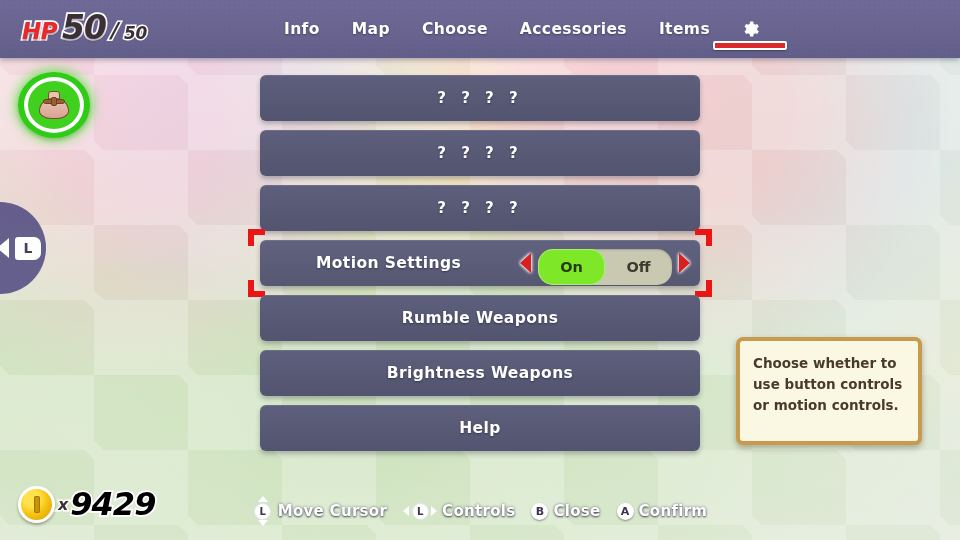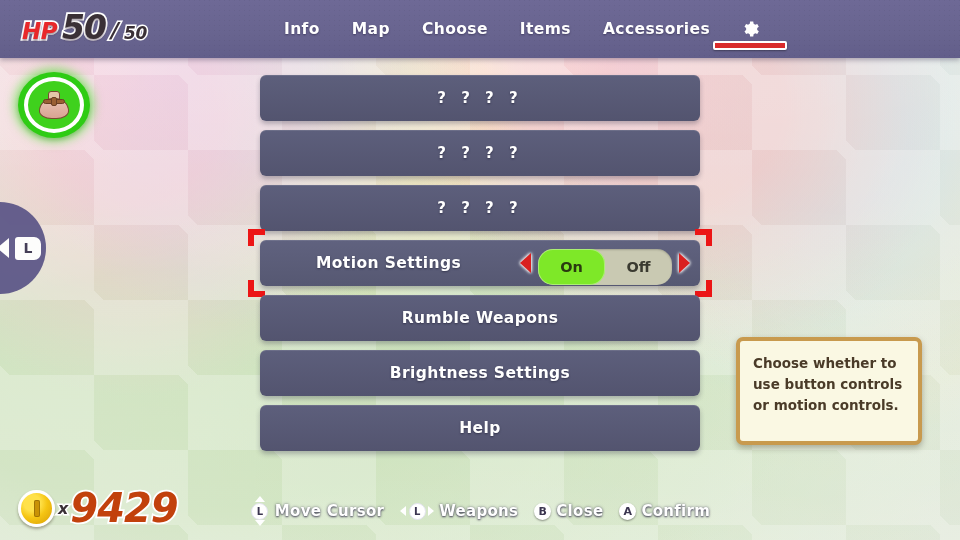"Items" div.nav-item { order: before "Accessories" -> after "Accessories" }
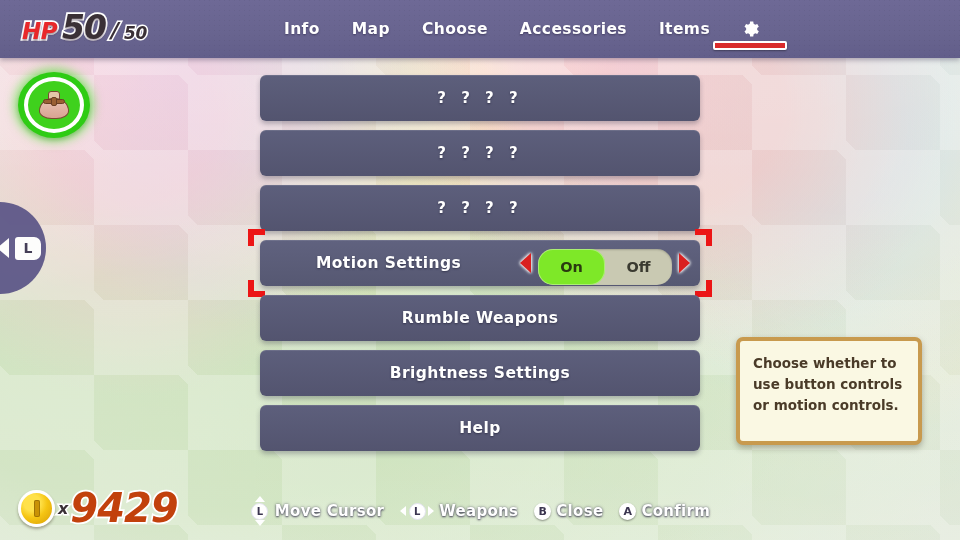"Brightness Settings" span.row-label { text: Settings -> Weapons }
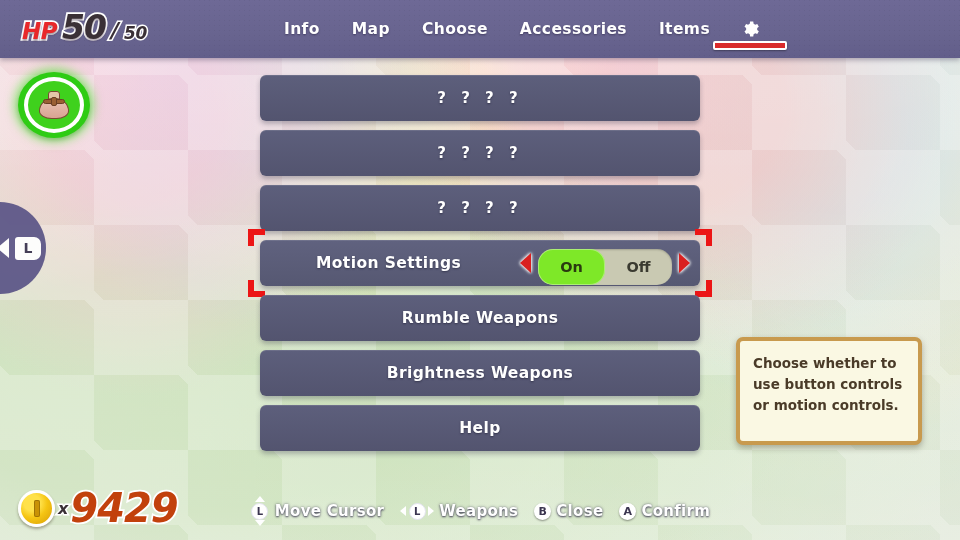"9429" .coin-n { color: #c2410c -> #000000; font-size: 40px -> 32px }
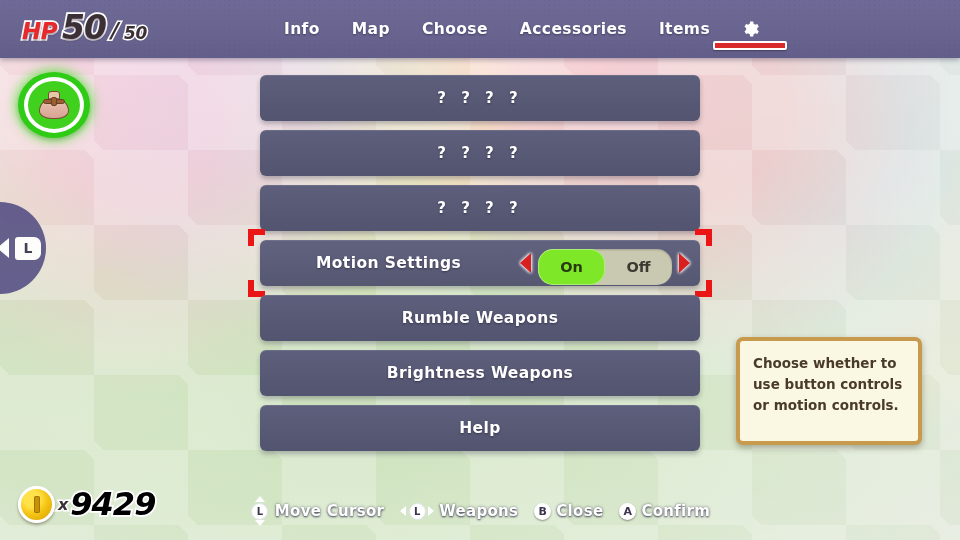"Weapons" span.hint-text { text: Weapons -> Controls }
